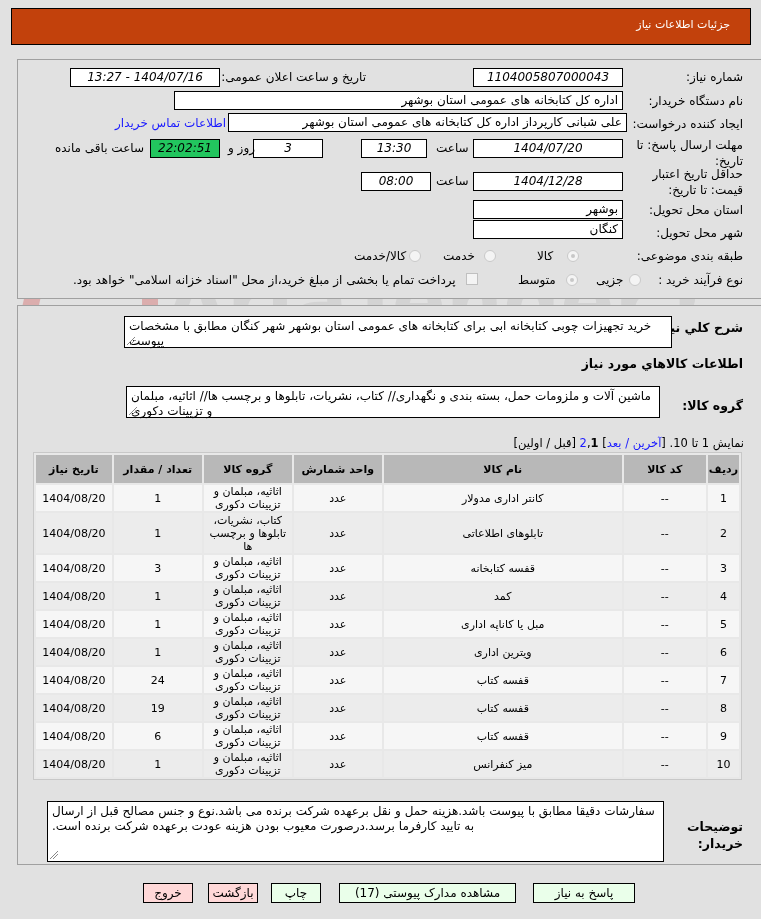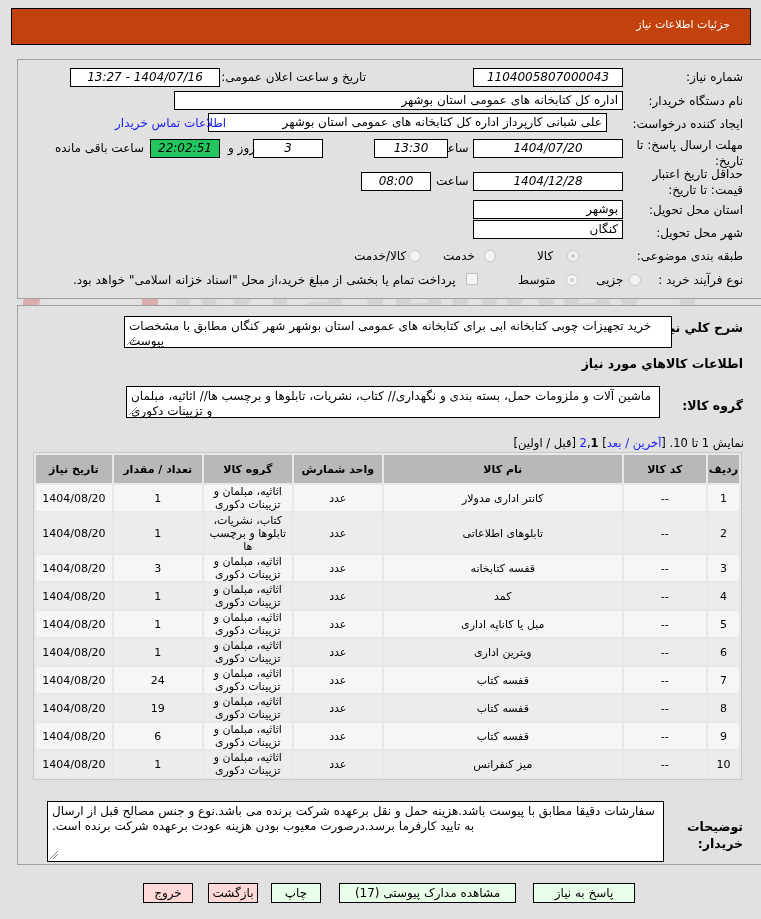"علی شبانی کارپرداز اداره کل" div.box { left: 208px -> 228px }
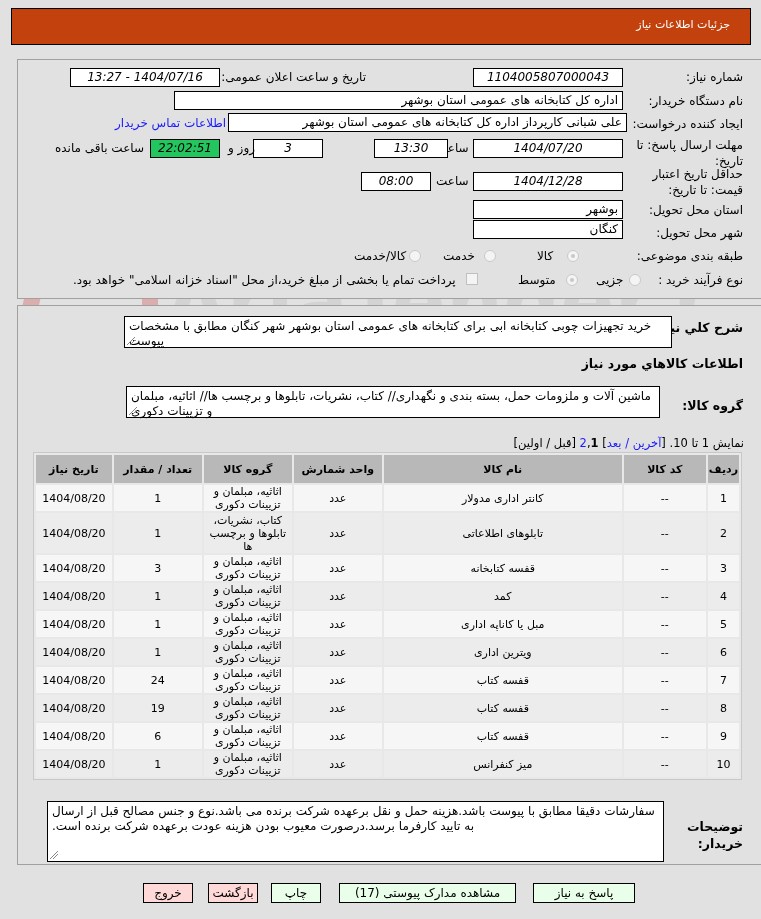"13:30" div.box { left: 374px -> 361px; width: 74px -> 66px }
